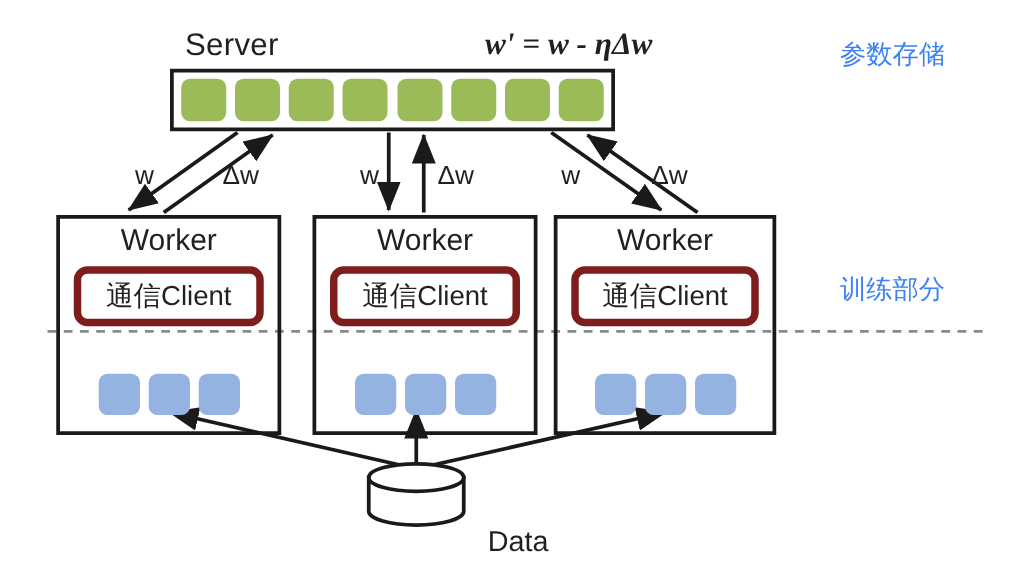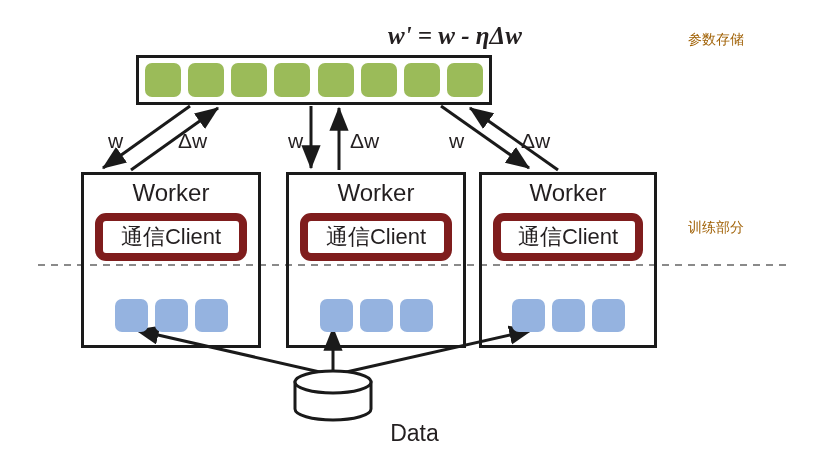"Server" div.abs { html: none -> <div>Server</div> }
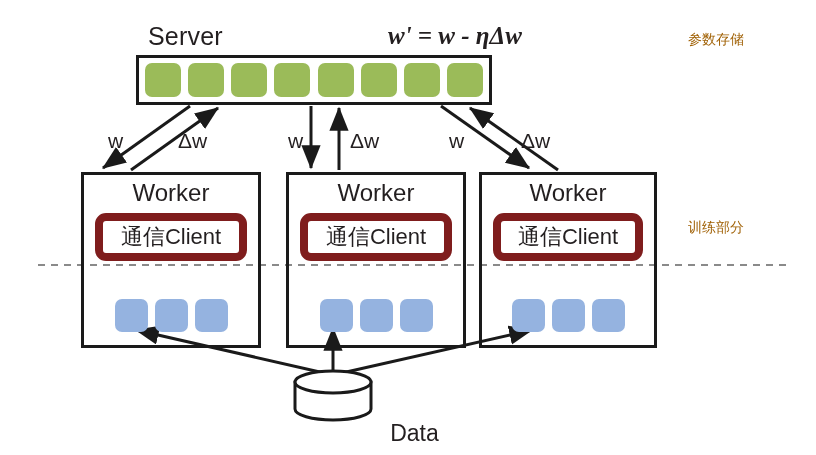"参数存储" .cn-label { color: #a16207 -> #3b82f6; font-size: 14px -> 21px; margin-left: 16px -> none }
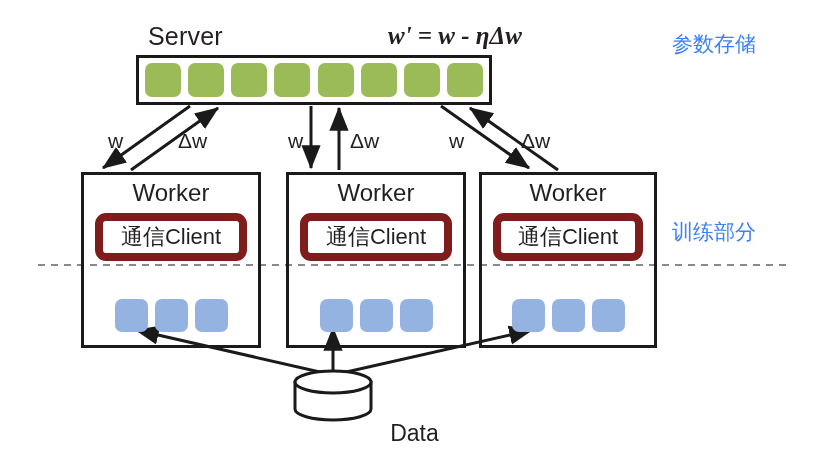"Worker" .worker-box { margin-left: 36px -> none }
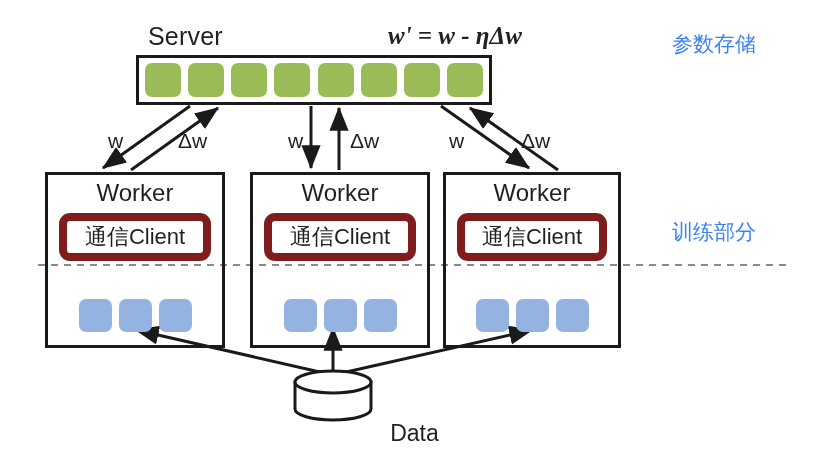"通信Client" .client-box { border: 8px solid #7f1d1d -> 6px solid #7f1d1d }
